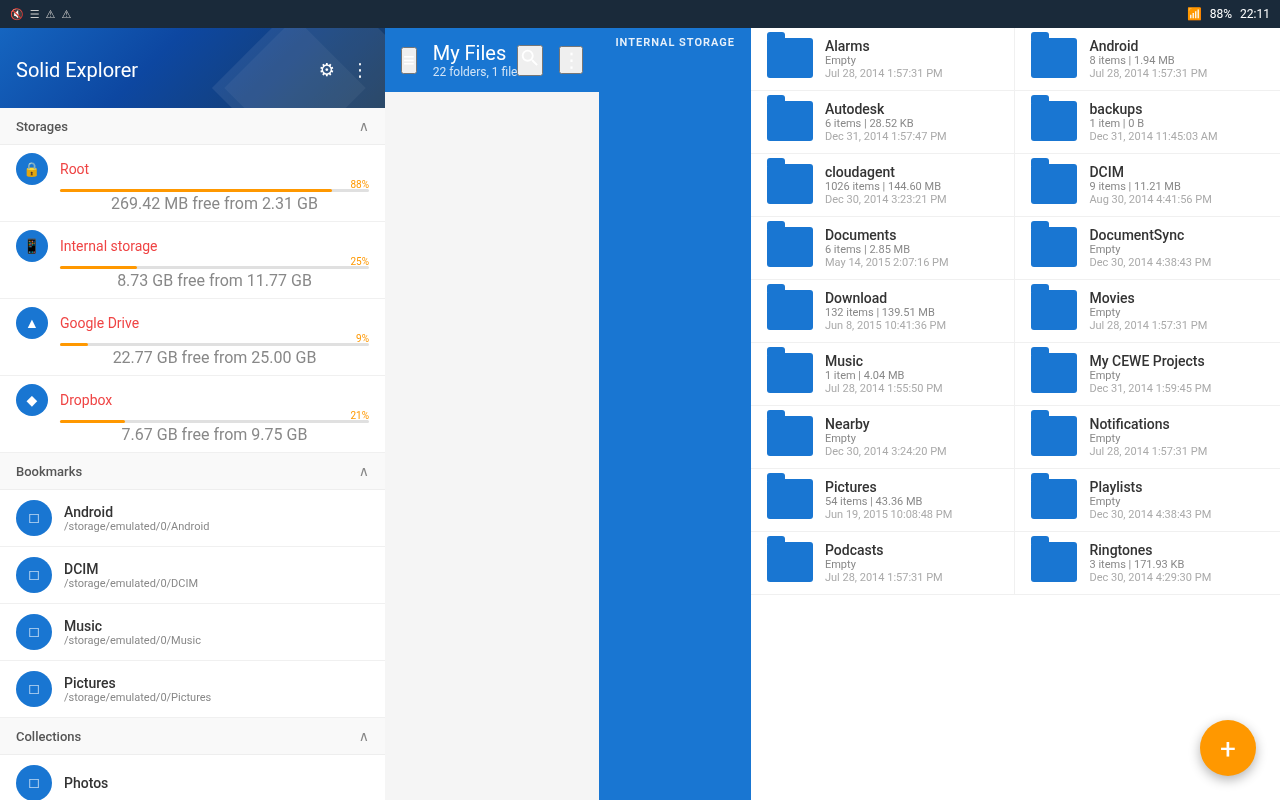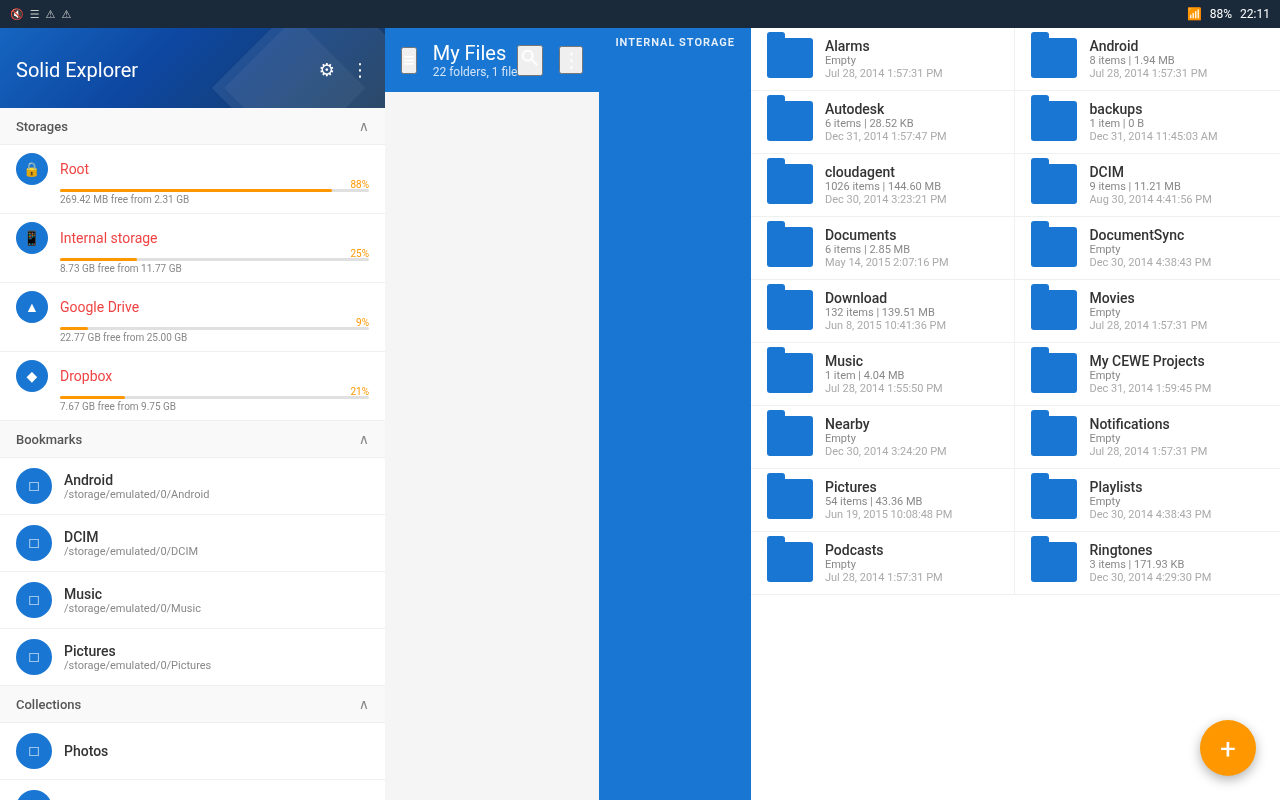"269.42 MB free from 2.31" .storage-info { font-size: 10px -> 16px; text-align: none -> center }
